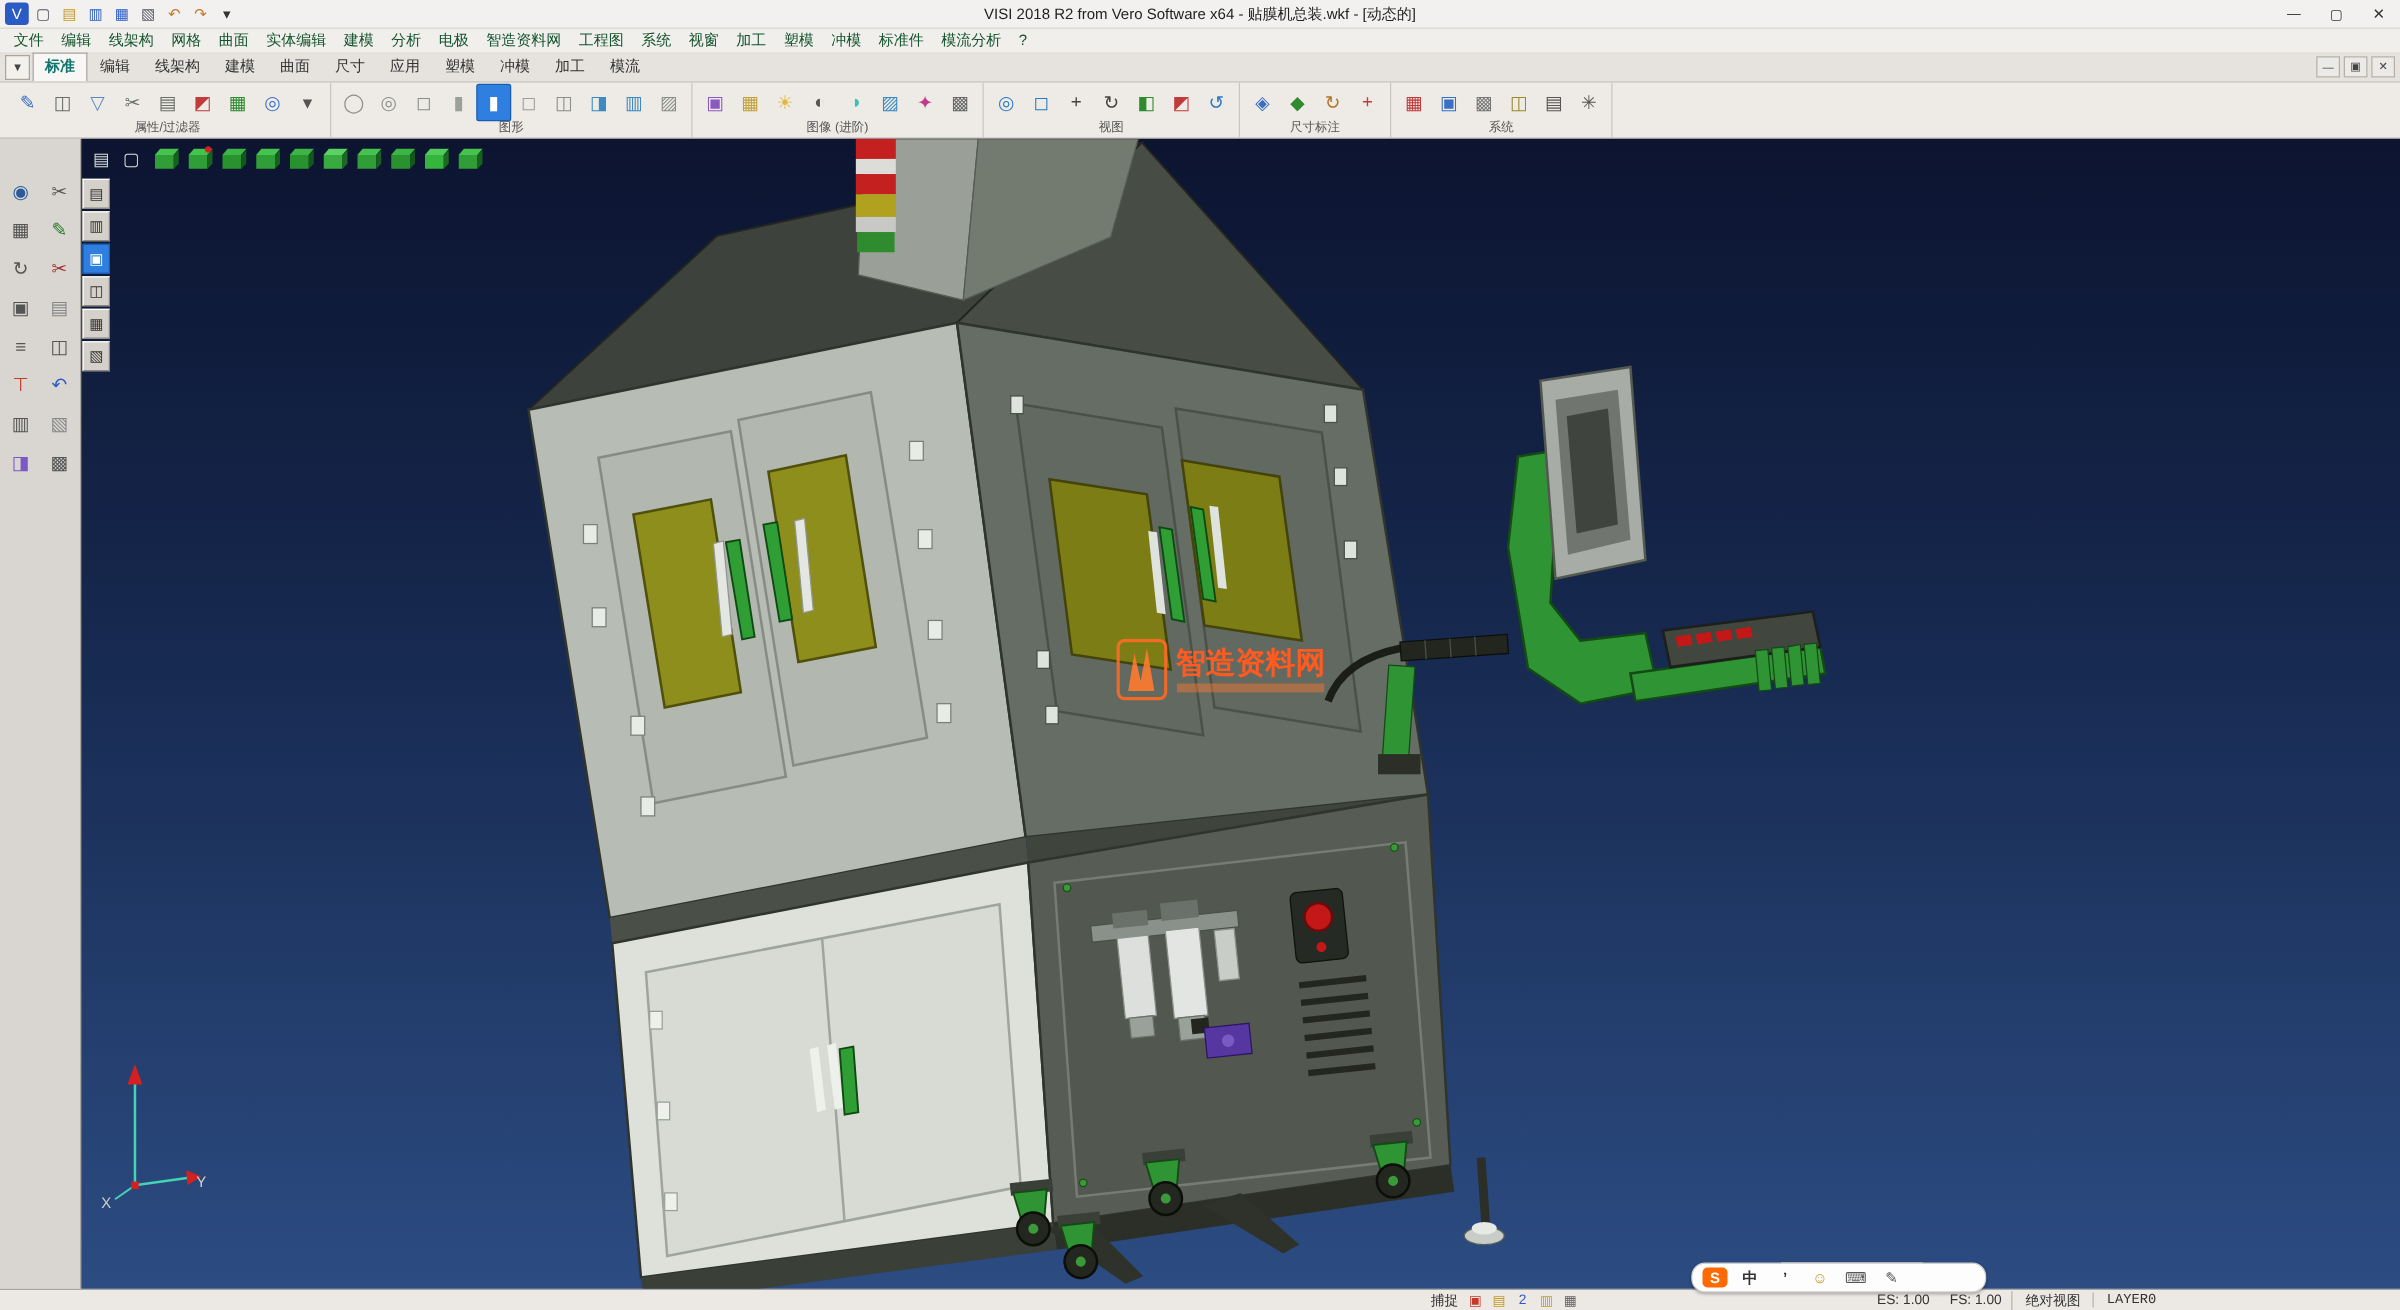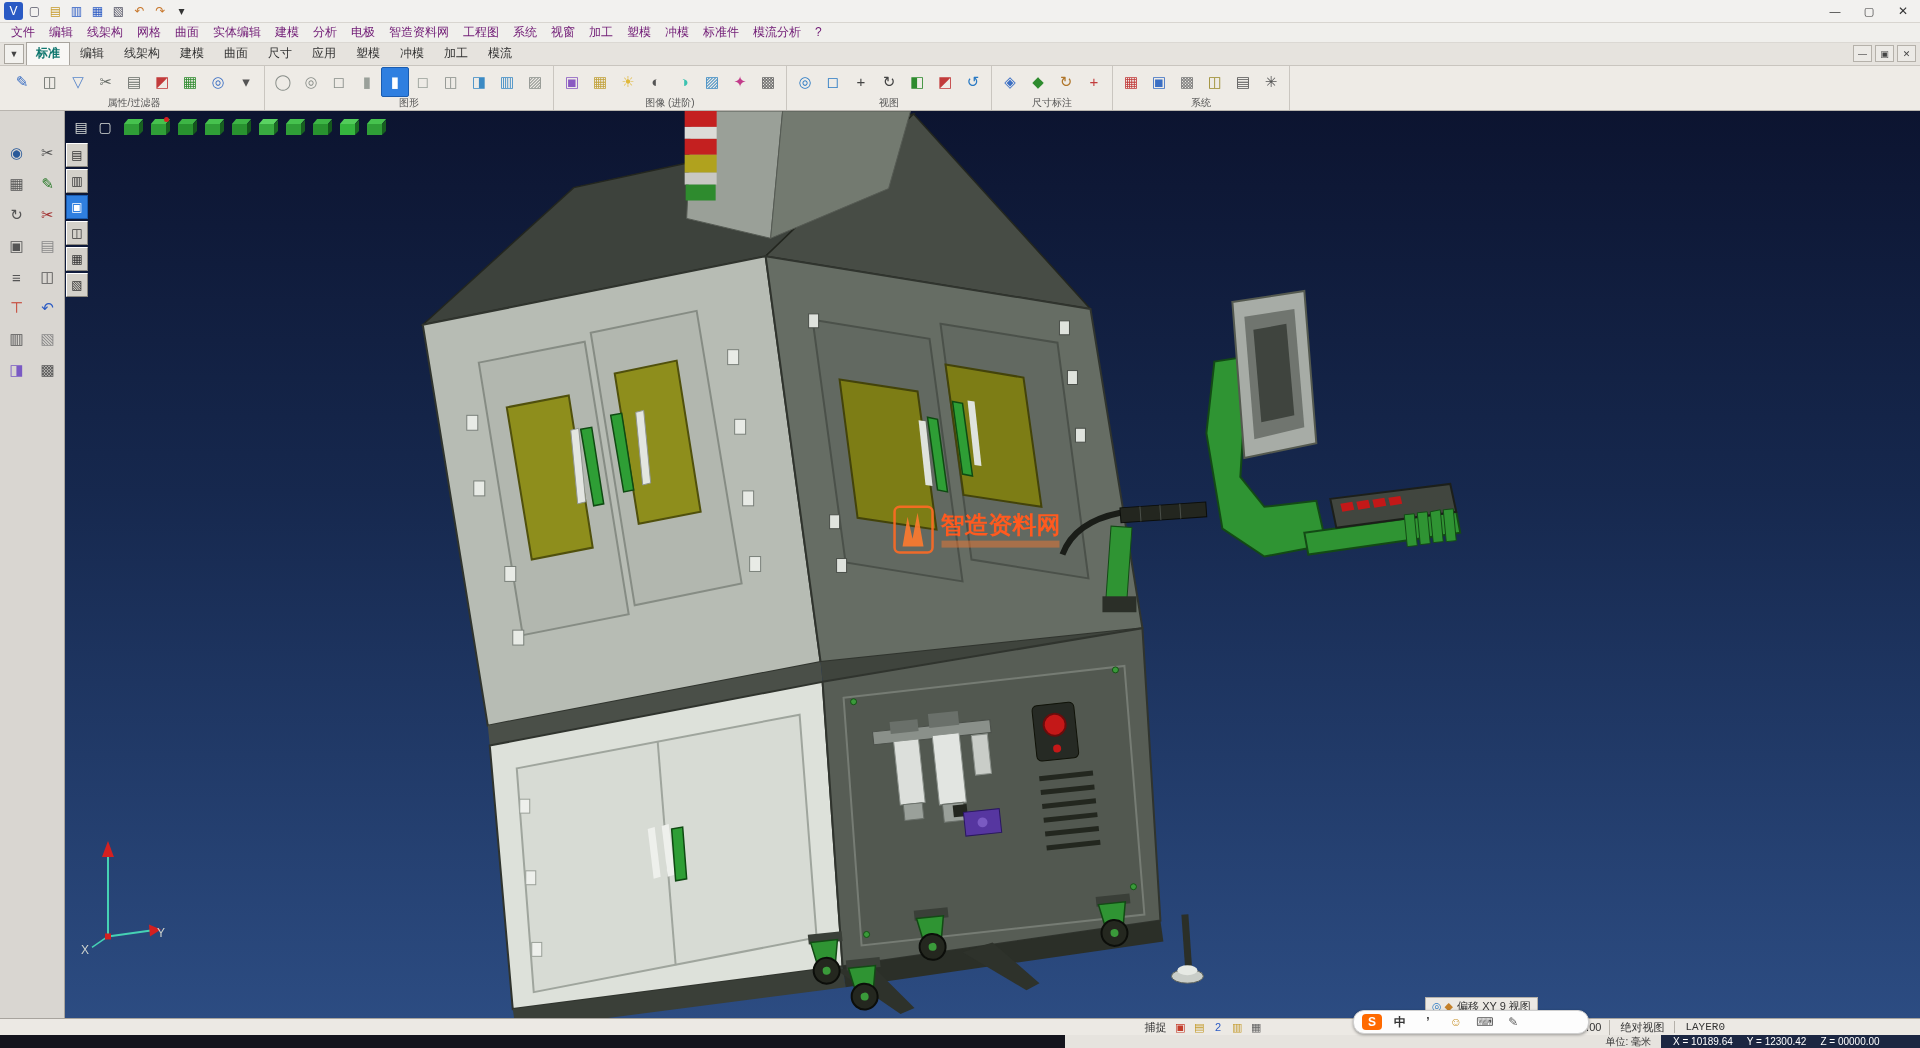"VISI 2018 R2 from Vero" div.wtitle { html: none -> <div>VISI 2018 R2 from Vero Software x64 - 贴膜机总装.wkf - [动态的]</div> }
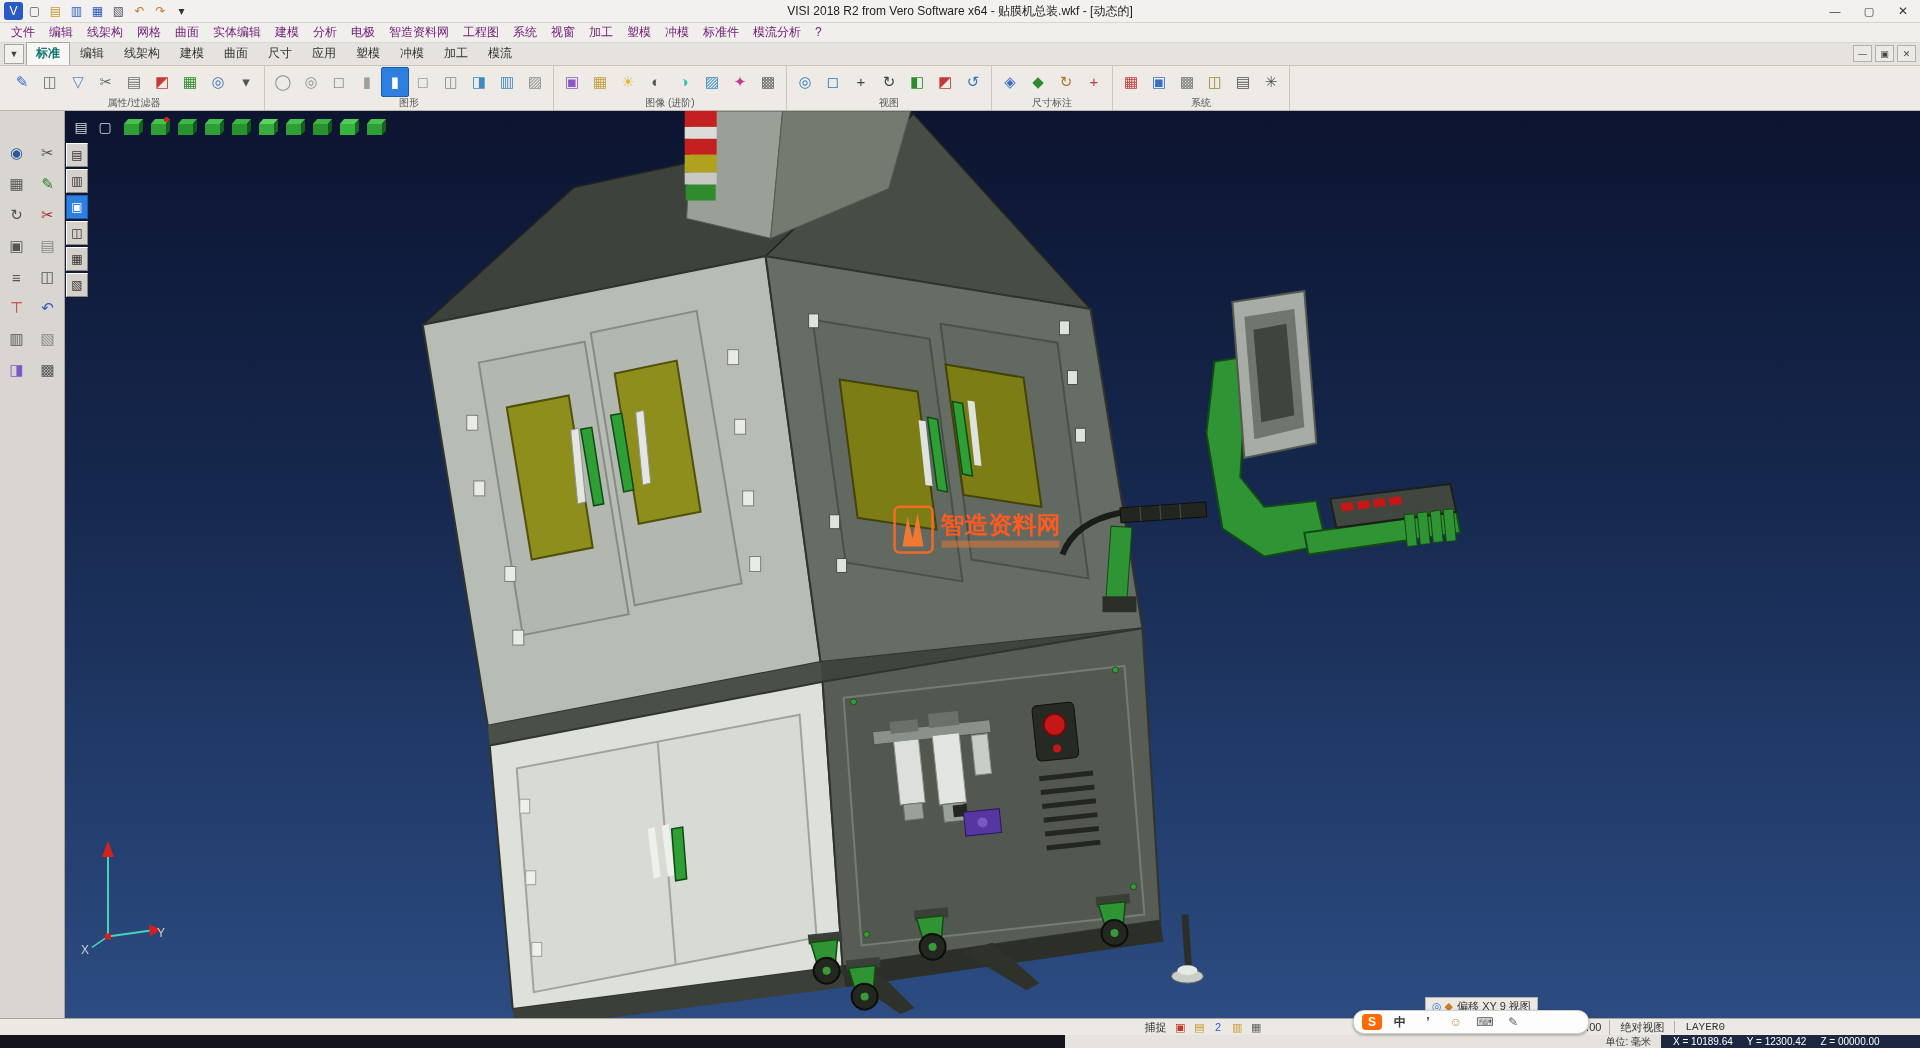"文件" .mi { color: #701a75 -> #14532d }
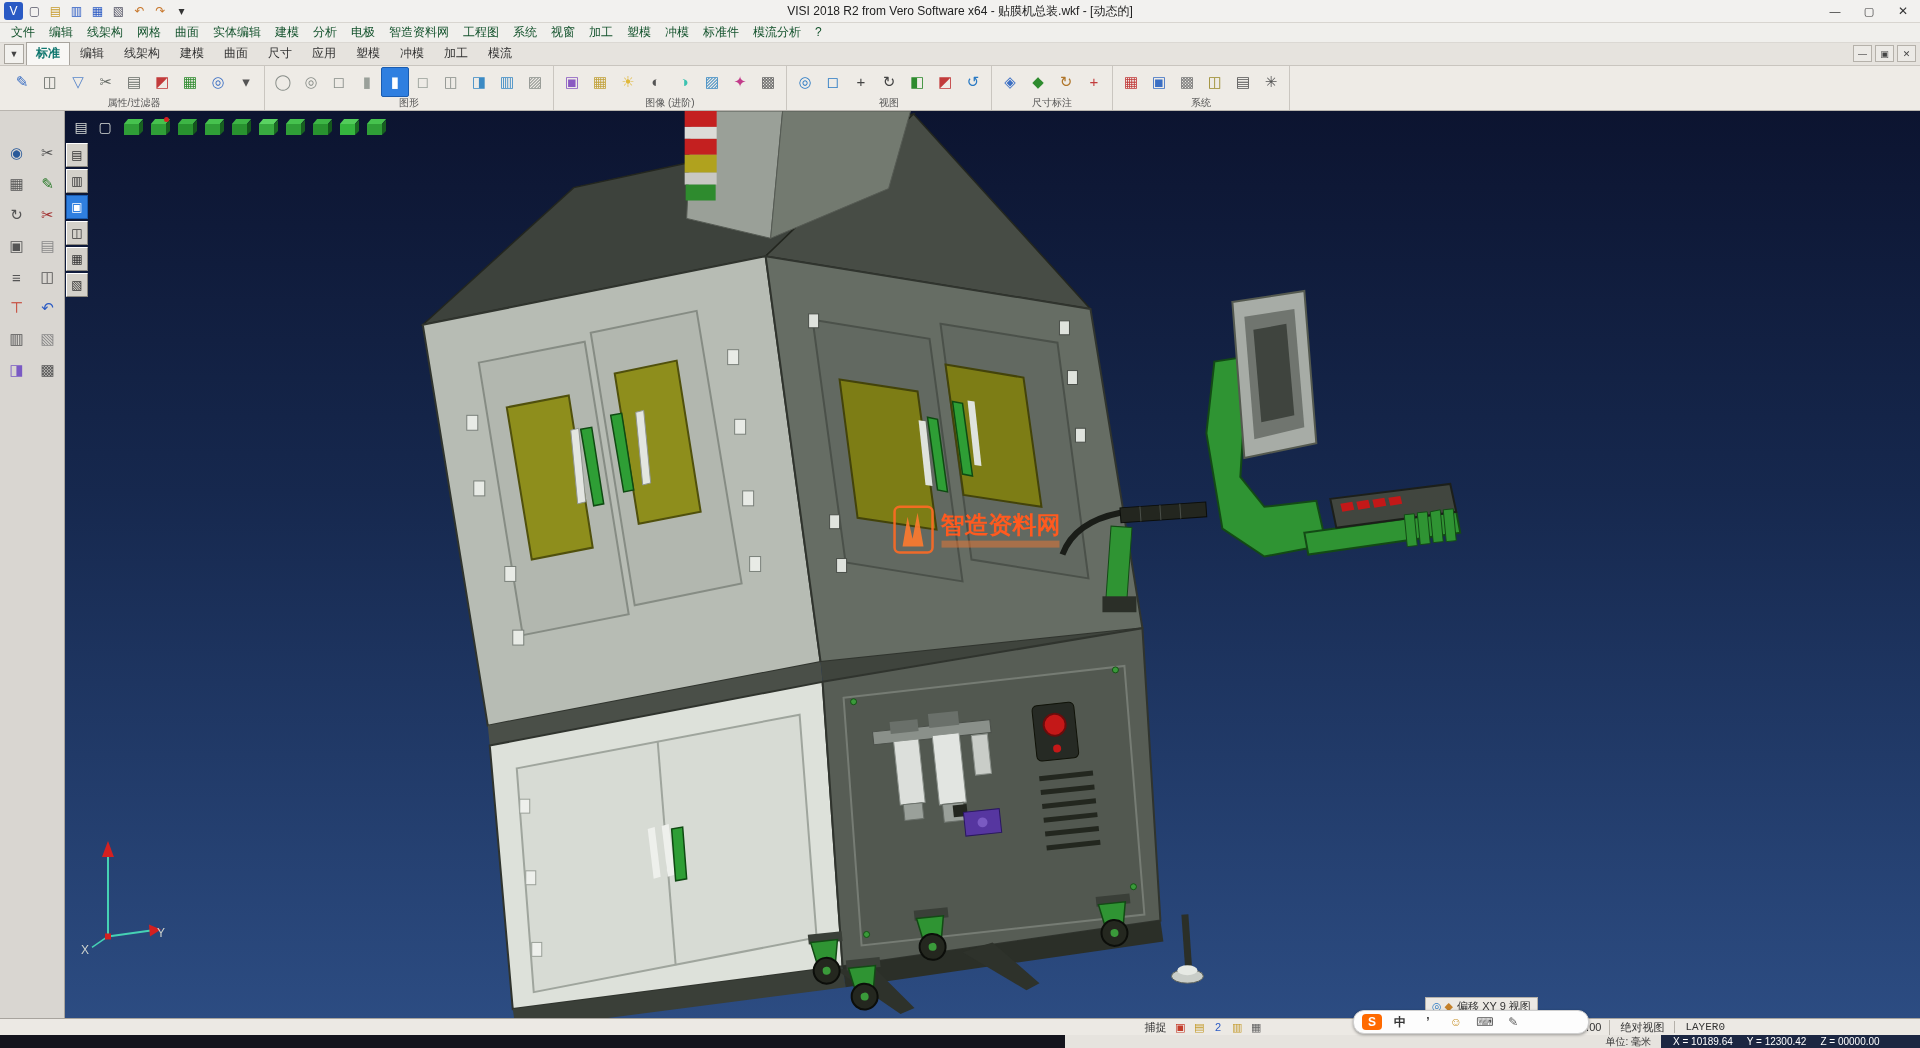"单位: 毫米" div.bottomrow { html: <div> <div></div> <div></div> <div>单位: 毫米</div> <div> <span>X = 10189.64</span> <span>Y = 12300.42</span> <span>Z = 00000.00</span> </div> </div> -> none }
